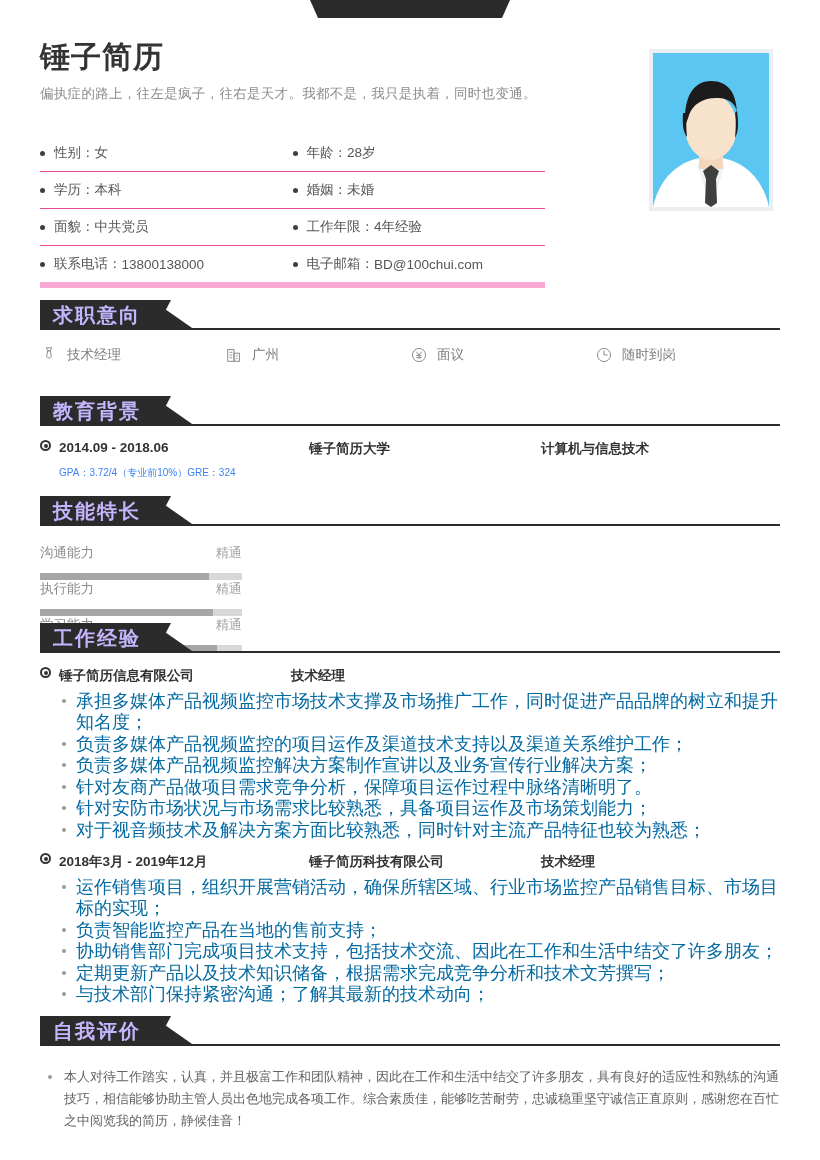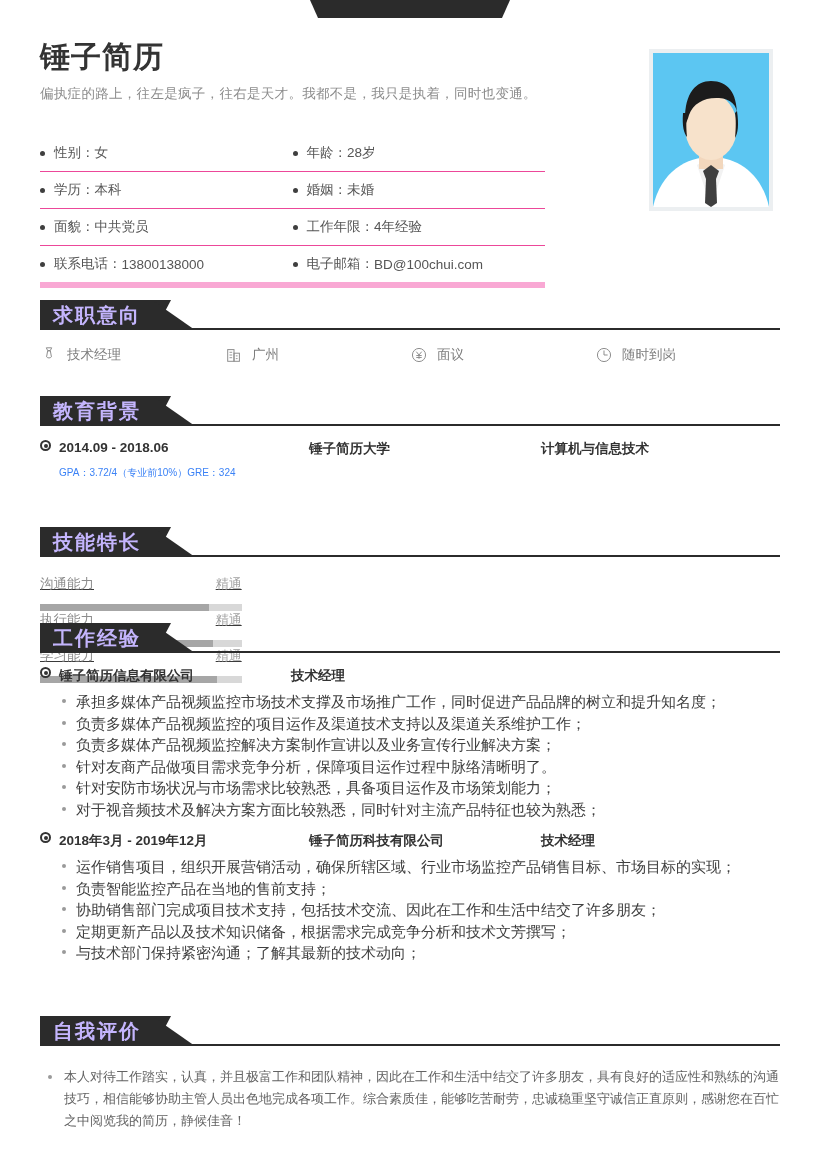"技能特长" div.section { text-decoration: underline -> none; top: 527px -> 496px }
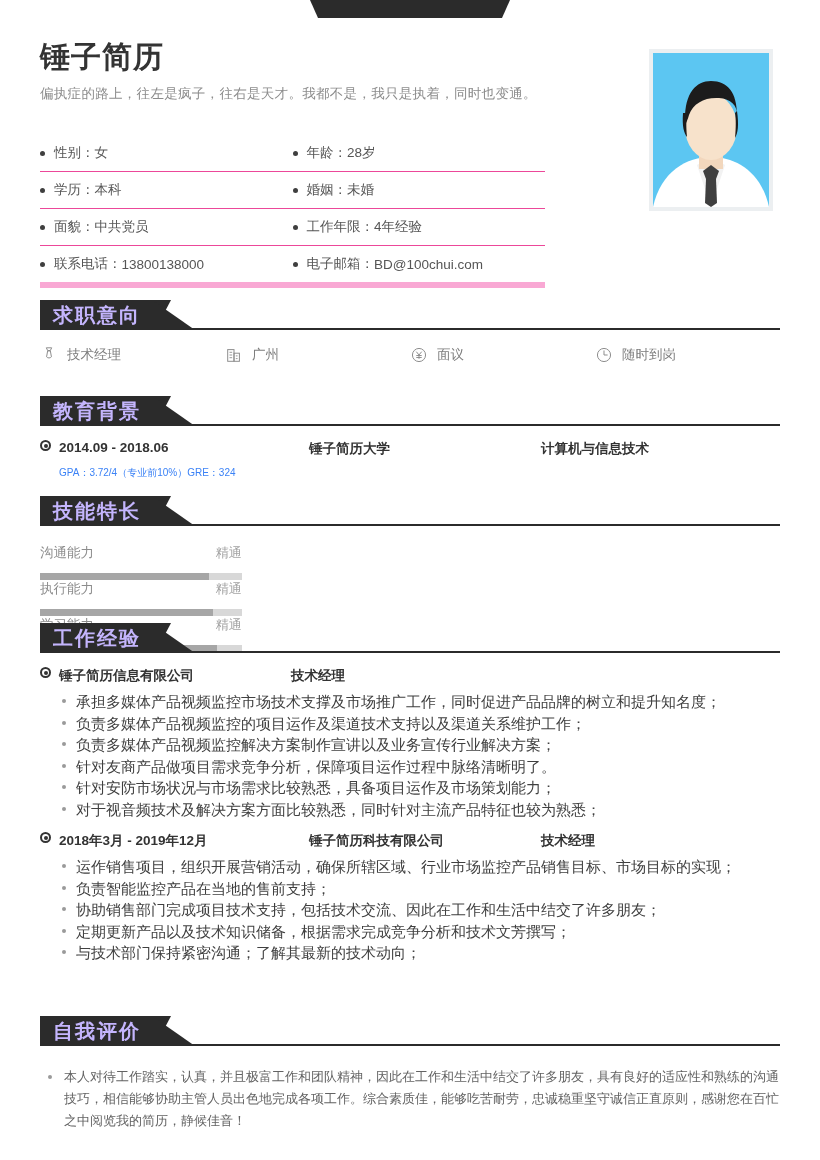"承担多媒体产品视频监控市场技术支撑及市场推广工作，同时促进产品品牌的树立和提升知" .bullets li { color: #404040 -> #0369a1; font-size: 15px -> 18px }
